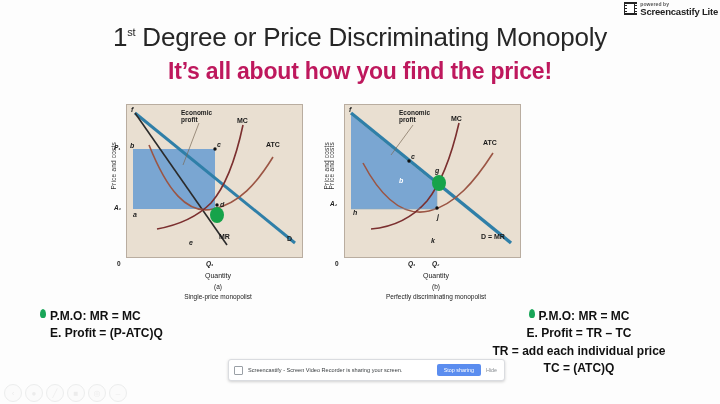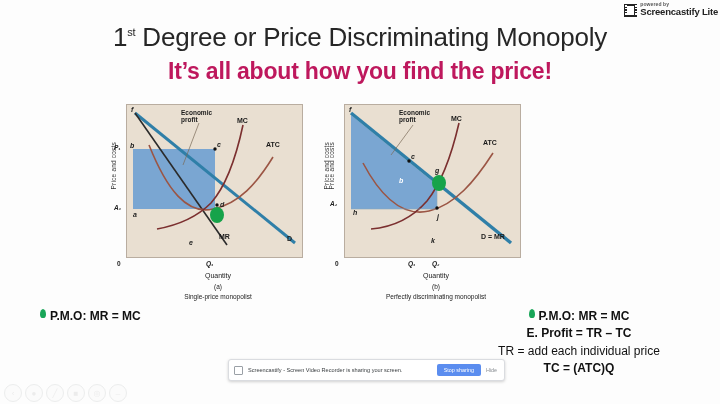"Screencastify Lite" .castify { align-items: flex-end -> flex-start }
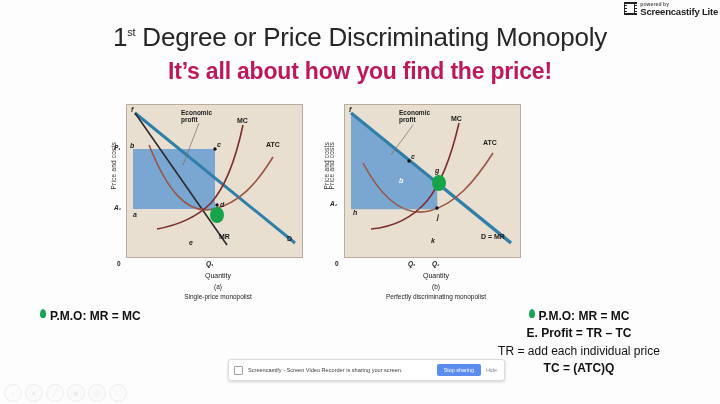"E. Profit = (P-ATC)Q" div { html: none -> <div> <span>E. Profit = (P-ATC)Q</span> </div> }
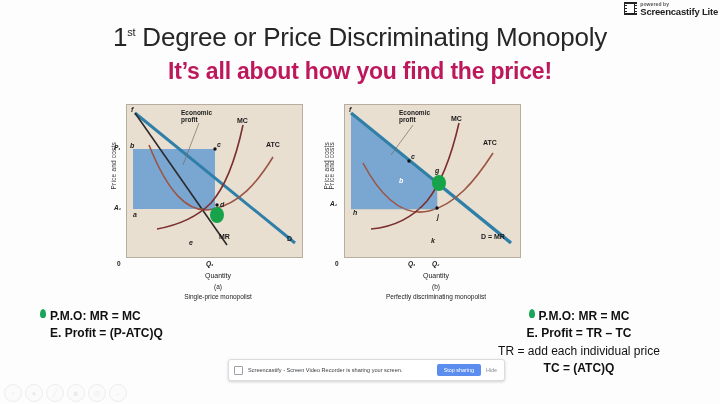"TR = add each individual" div { font-weight: normal -> bold }
